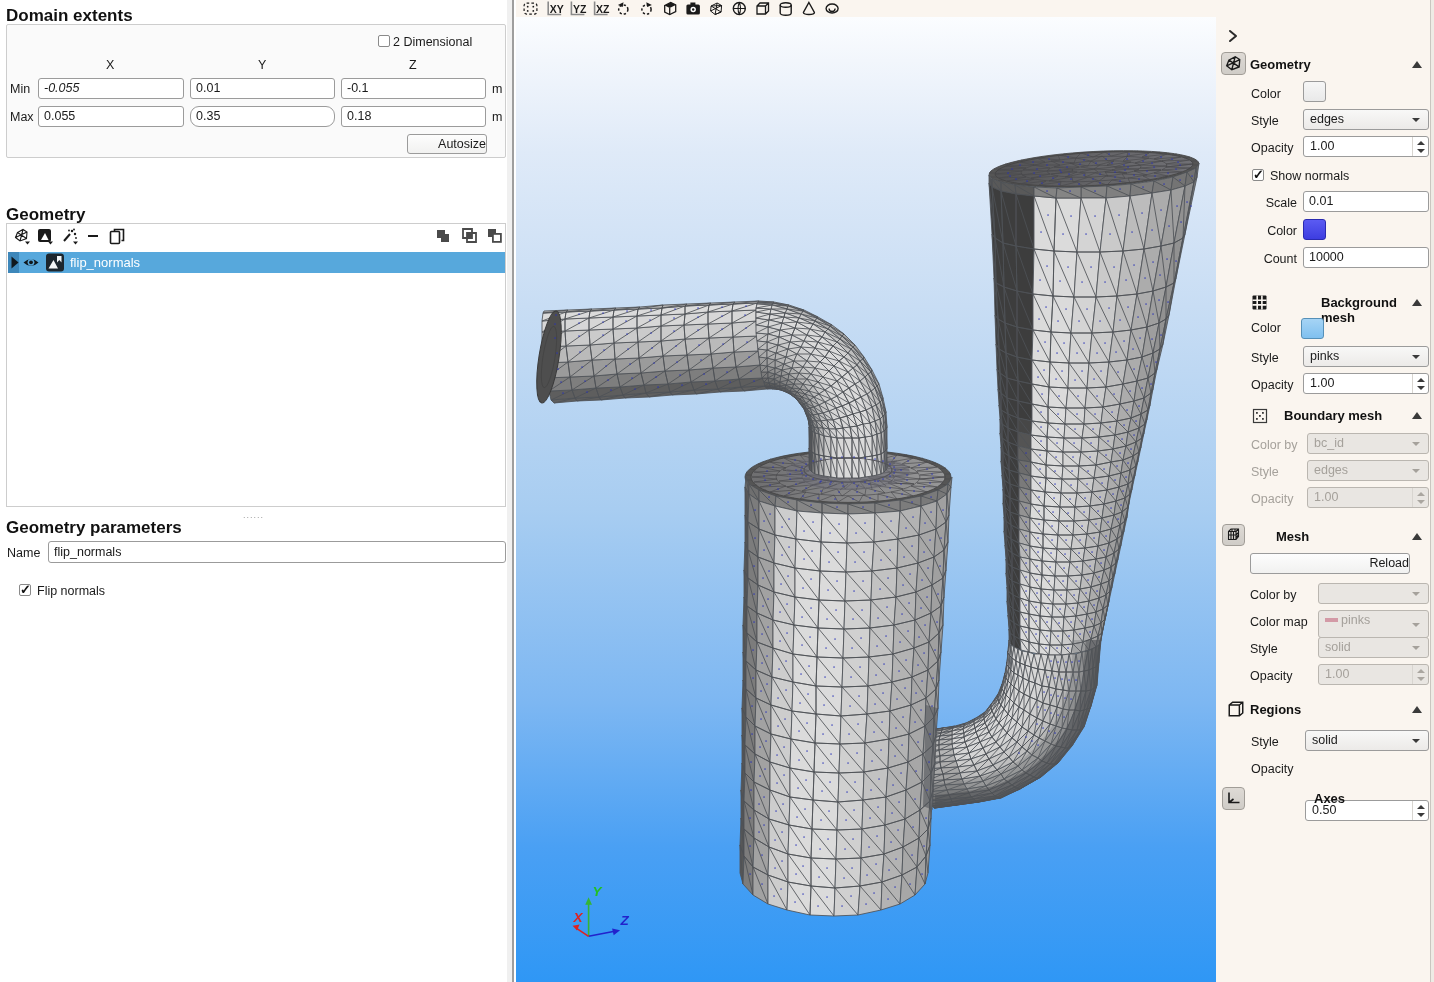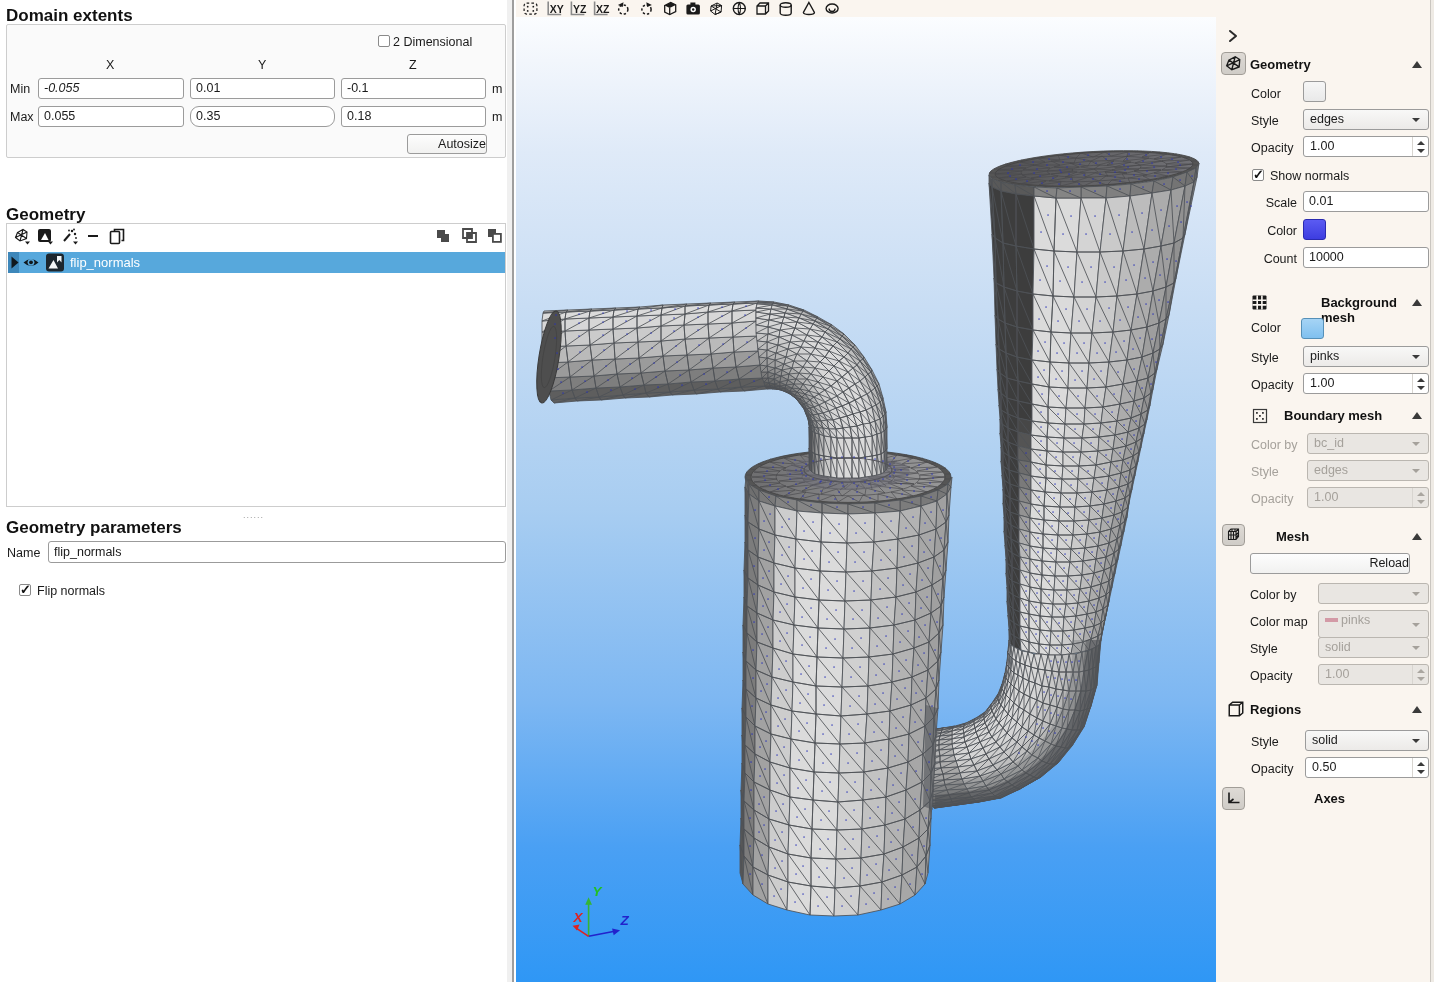"0.50" div.spin { top: 757px -> 800px }
